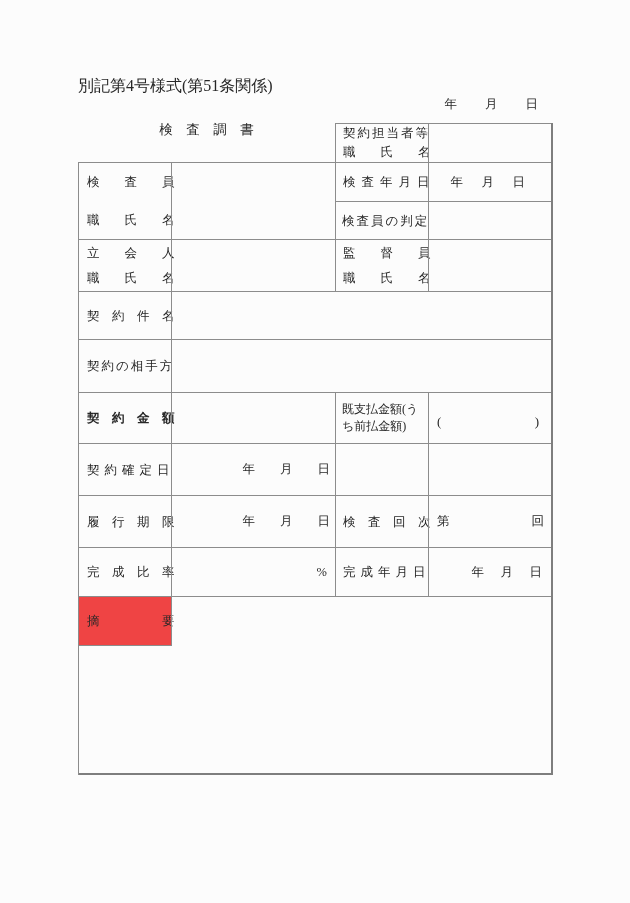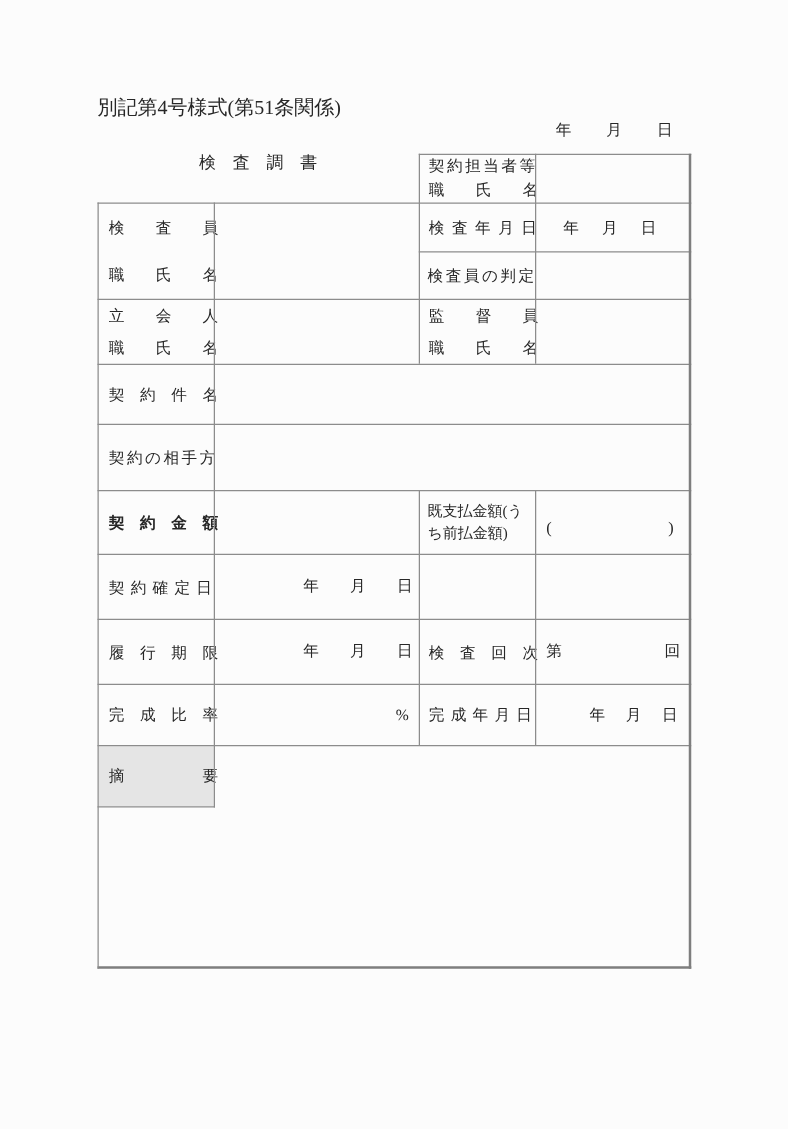"摘 要" div.lbl { background: #e5e5e5 -> #ef4444 }
